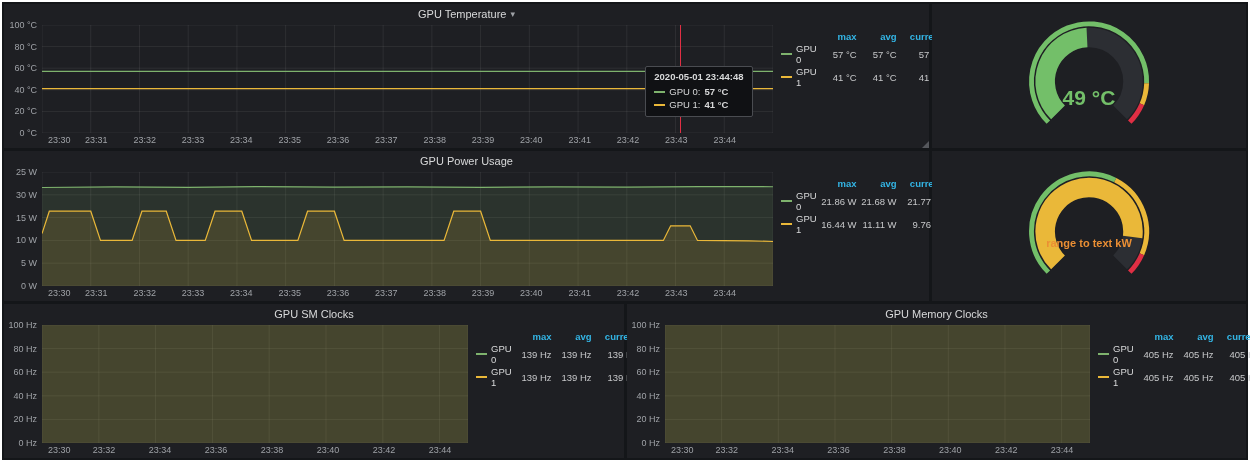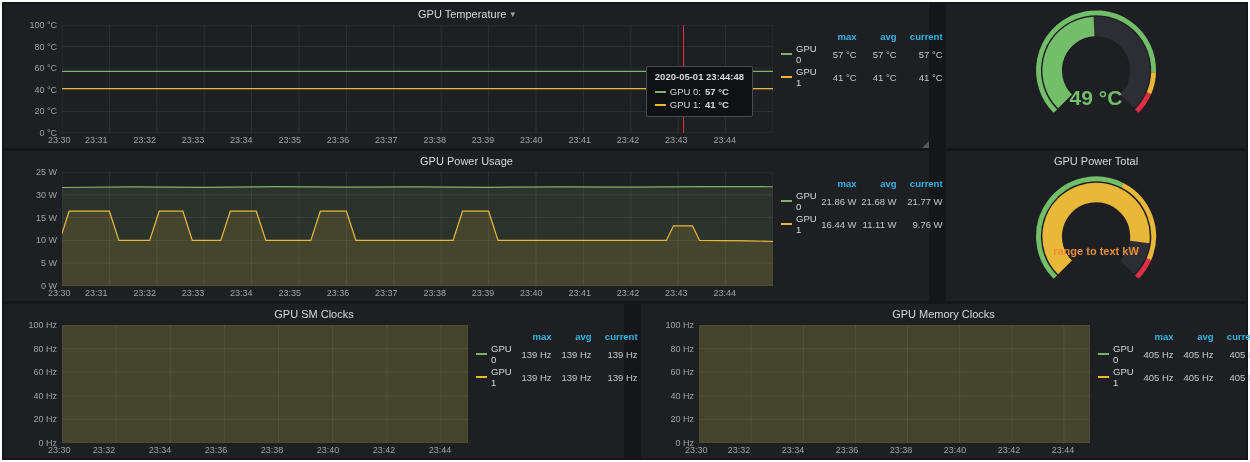"GPU Temperature" .row { gap: 17px -> 3px }
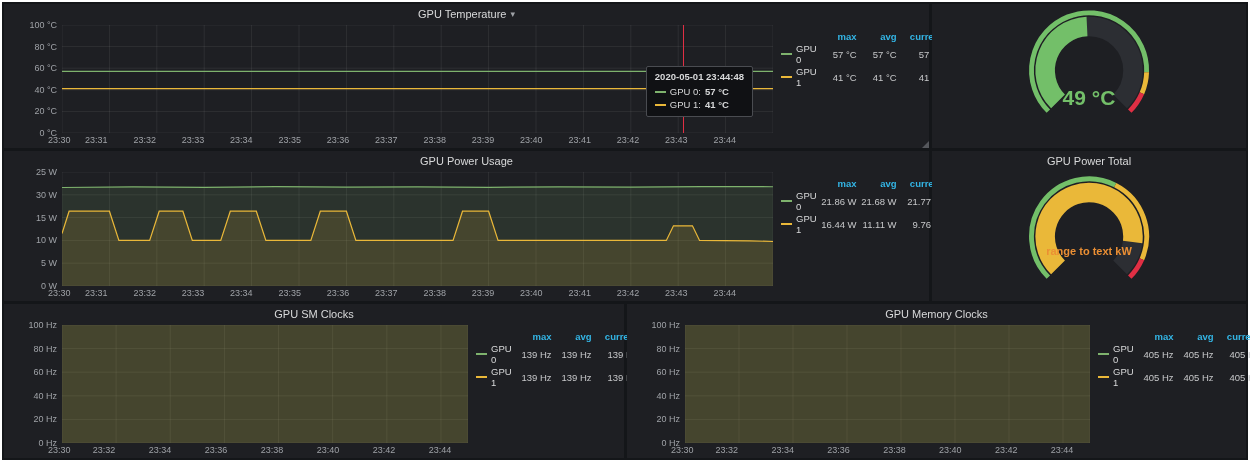"100 °C" .y-axis { margin-left: 20px -> none }
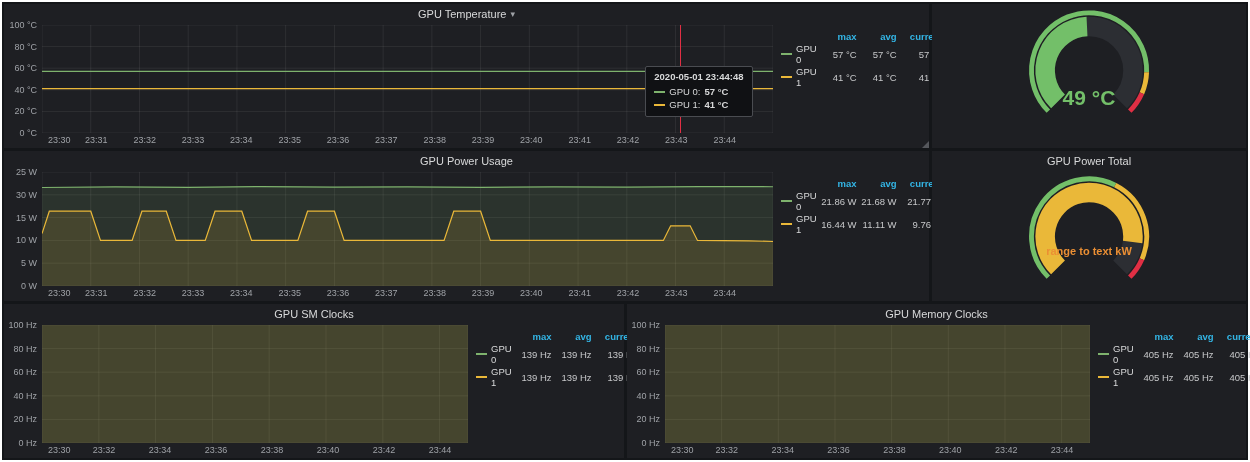"49 °C" .gauge-body { align-items: flex-start -> center }
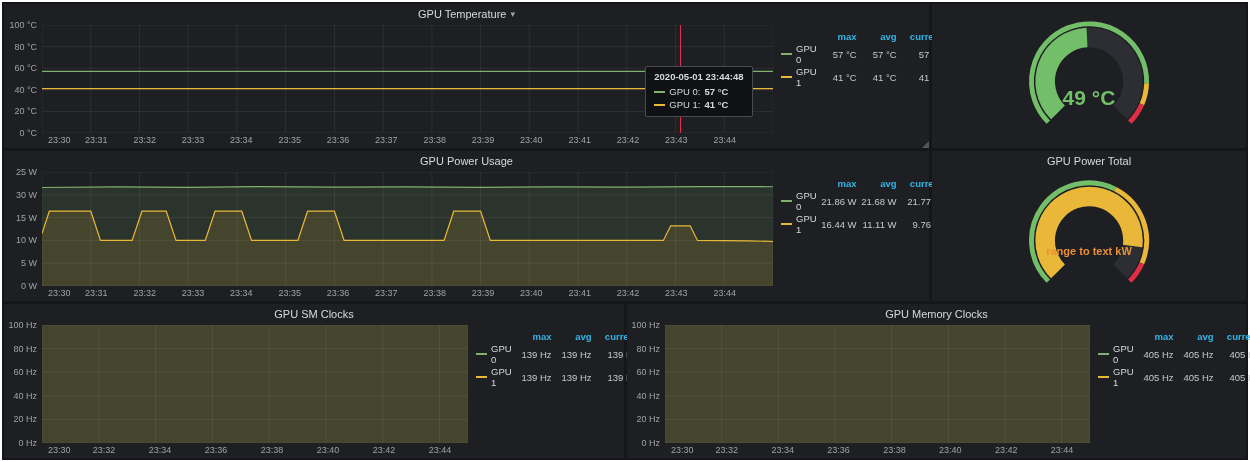"GPU Power Total" div.panel-title { html: <div> <span>GPU Power Total</span> </div> -> none }
